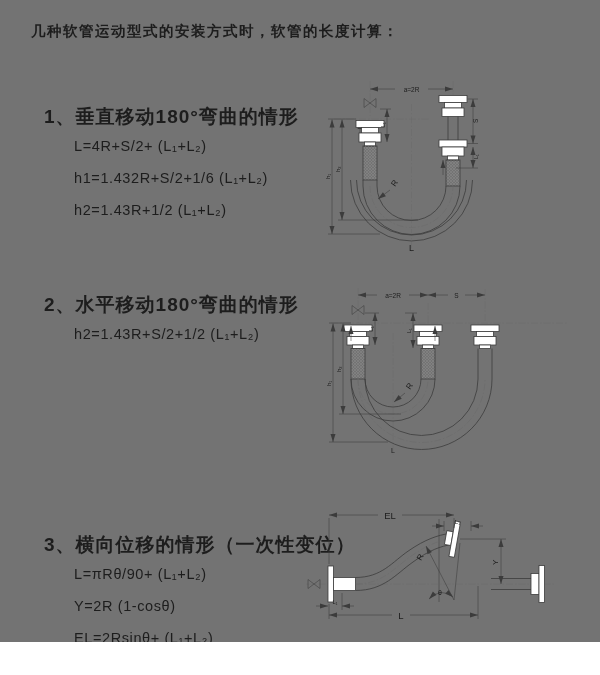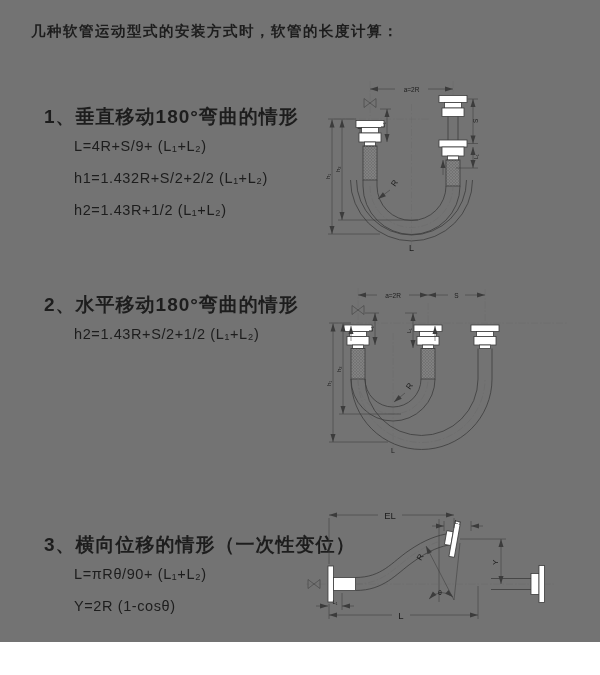"L=4R+S/9+ (L₁+L₂)" div.formula { text: 4R+S/9+ -> 4R+S/2+ }
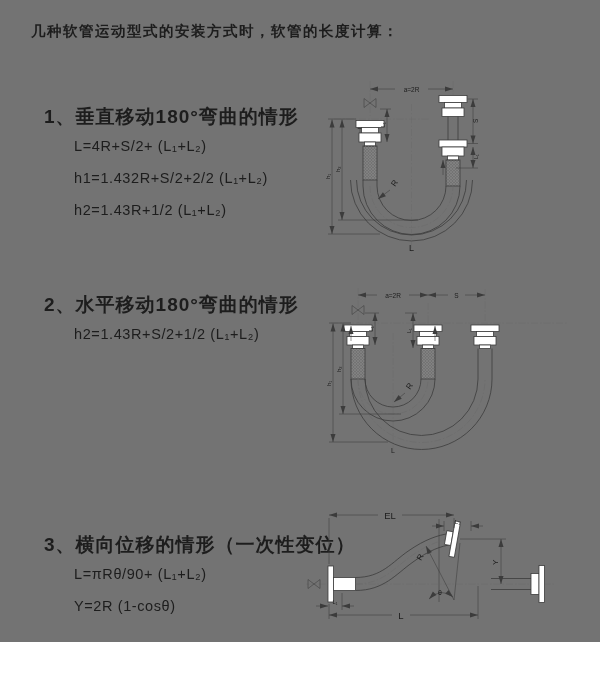"h1=1.432R+S/2+2/2 (L₁+L₂)" div.formula { text: 1.432R+S/2+2/2 -> 1.432R+S/2+1/6 }
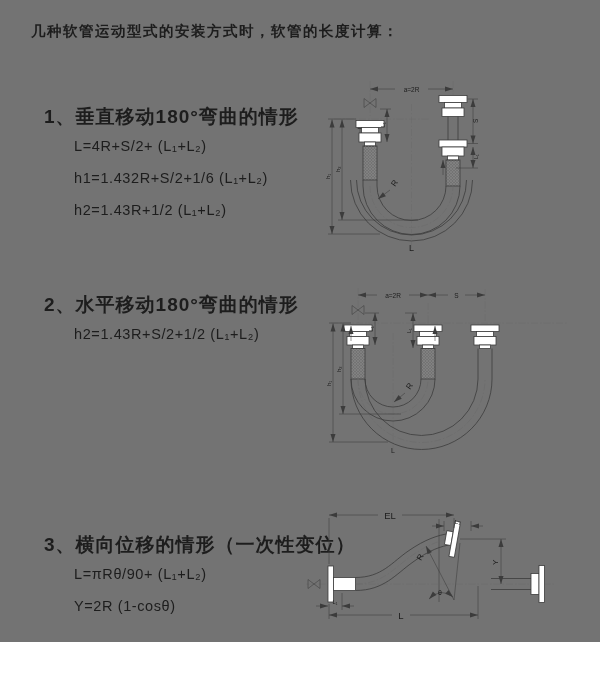"EL=2Rsinθ+ (L₁+L₂)" div.formula { html: none -> <div>EL=2Rsinθ+ (L₁+L₂)</div> }
